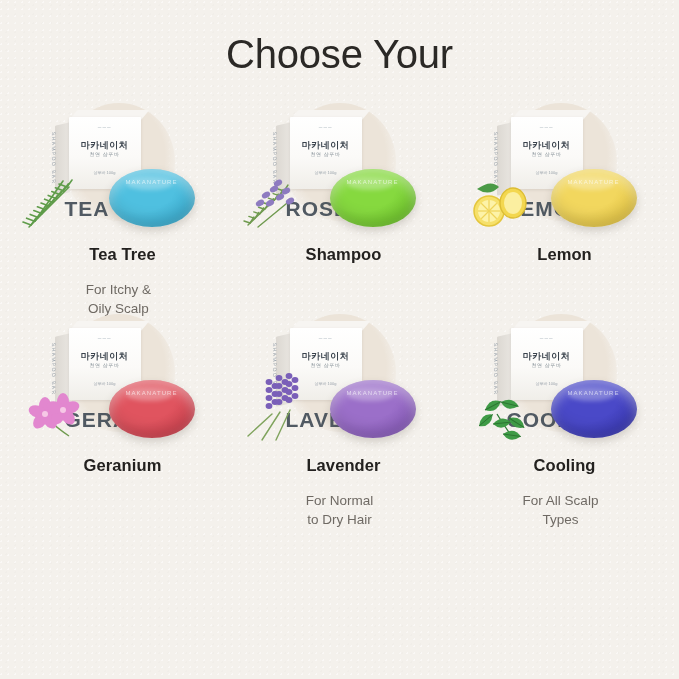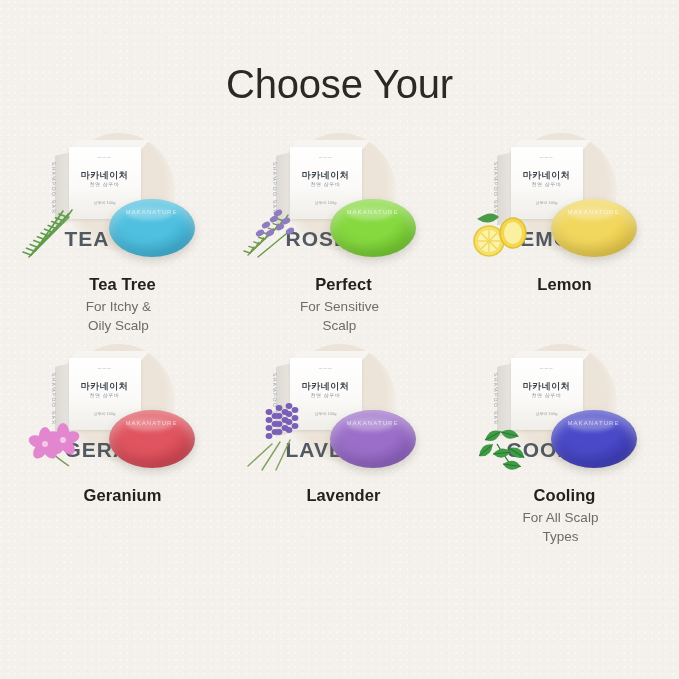"Choose Your" .heading { padding-top: 58px -> 28px }
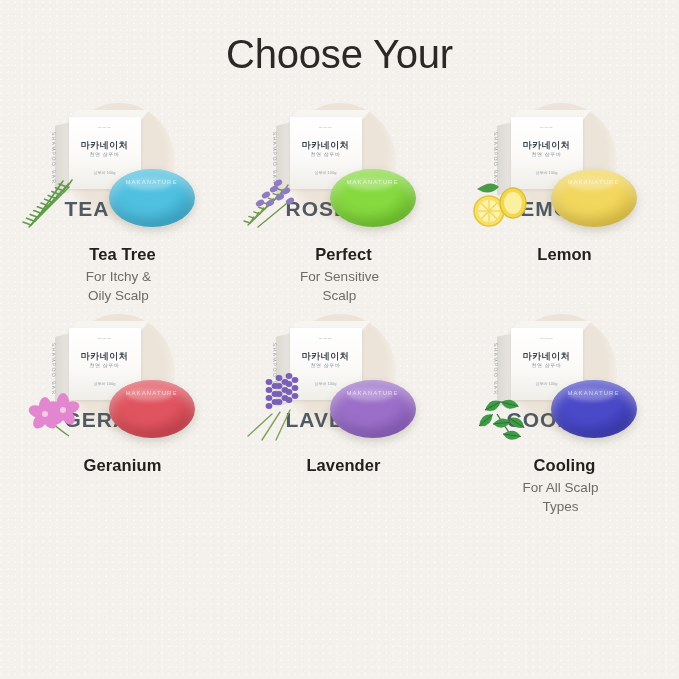"Perfect" div.name { text: Perfect -> Shampoo }
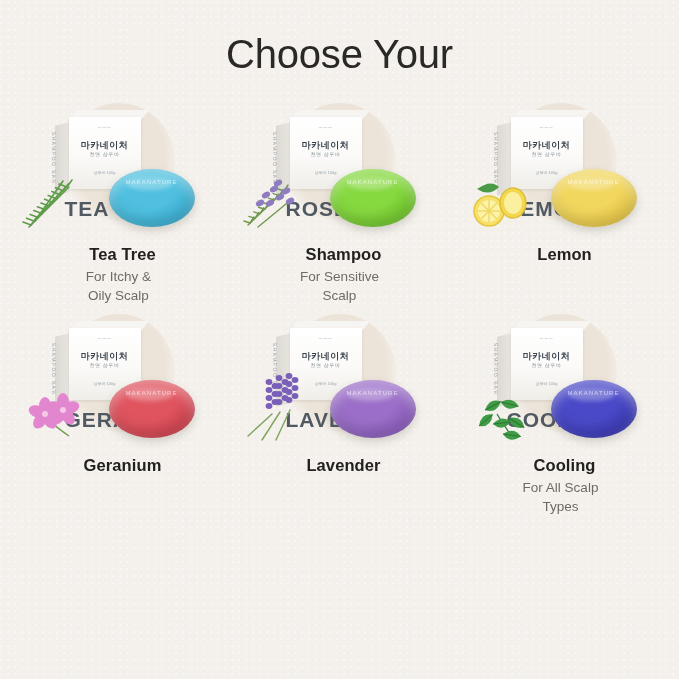"For Itchy &" .desc { margin-top: 3px -> 16px }
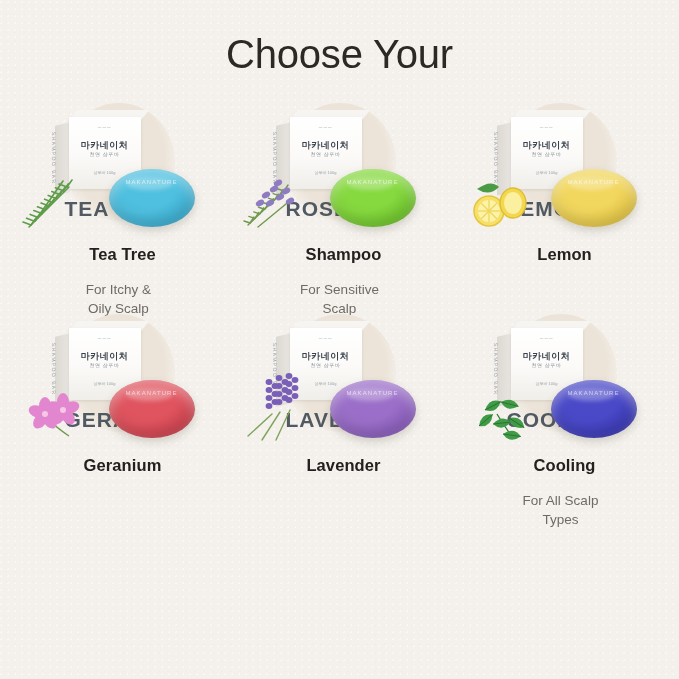"For Sensitive" div.desc { html: <div> <span>For Sensitive</span><br> <span>Scalp</span> </div> -> none }
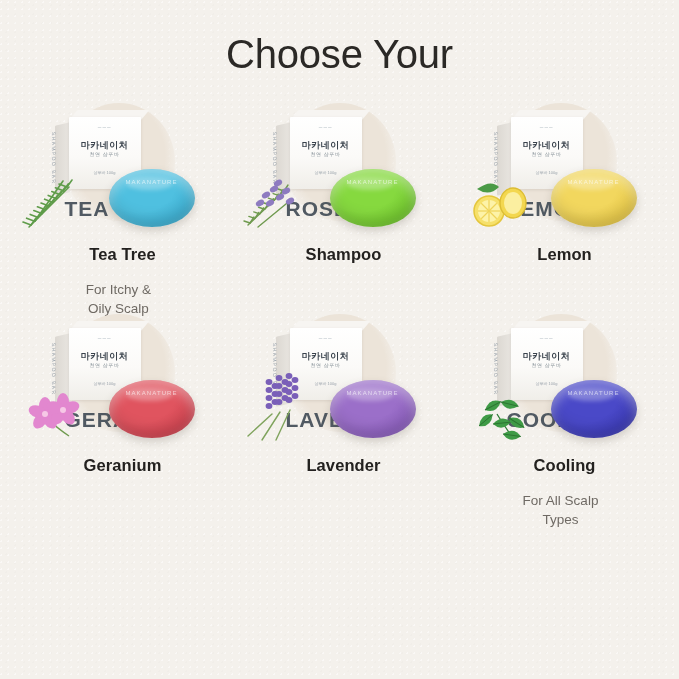"For Normal" div.desc { html: none -> <div> <span>For Normal</span><br> <span>to Dry Hair</span> </div> }
